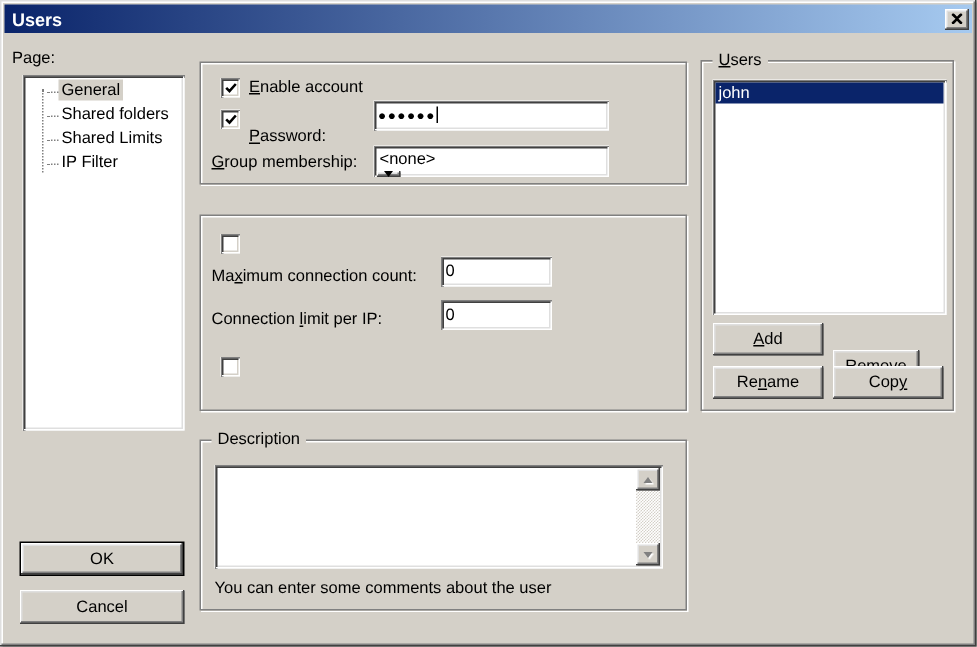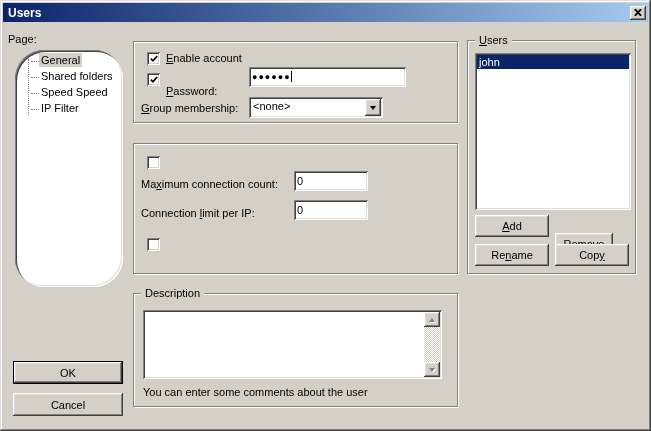"General" .tree { border-radius: 29px -> none }
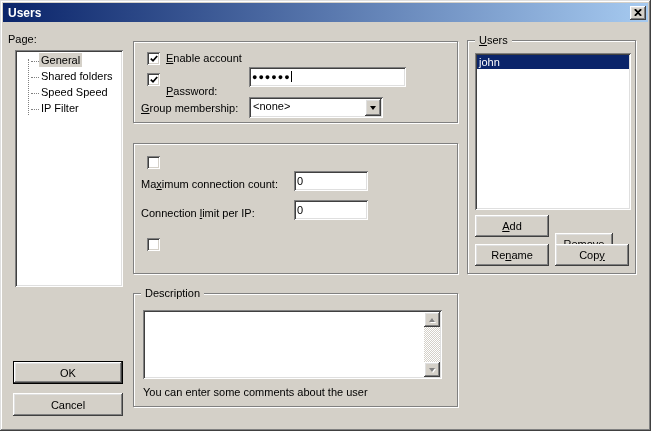"Speed Speed" span.tree-label { text: Speed Speed -> Shared Limits }
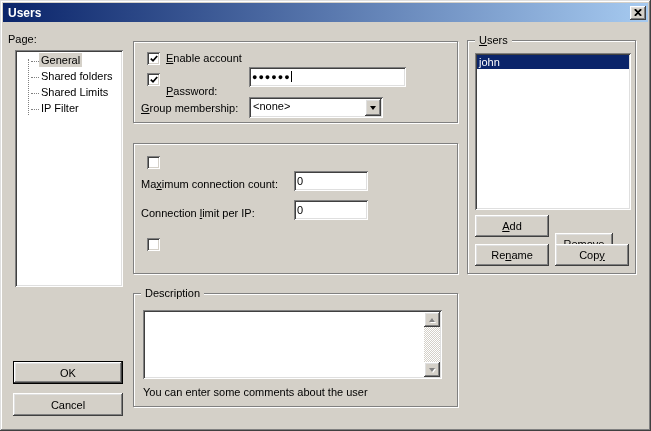"<none>" div.combo { flex-direction: none -> column; width: 134px -> 157px }
